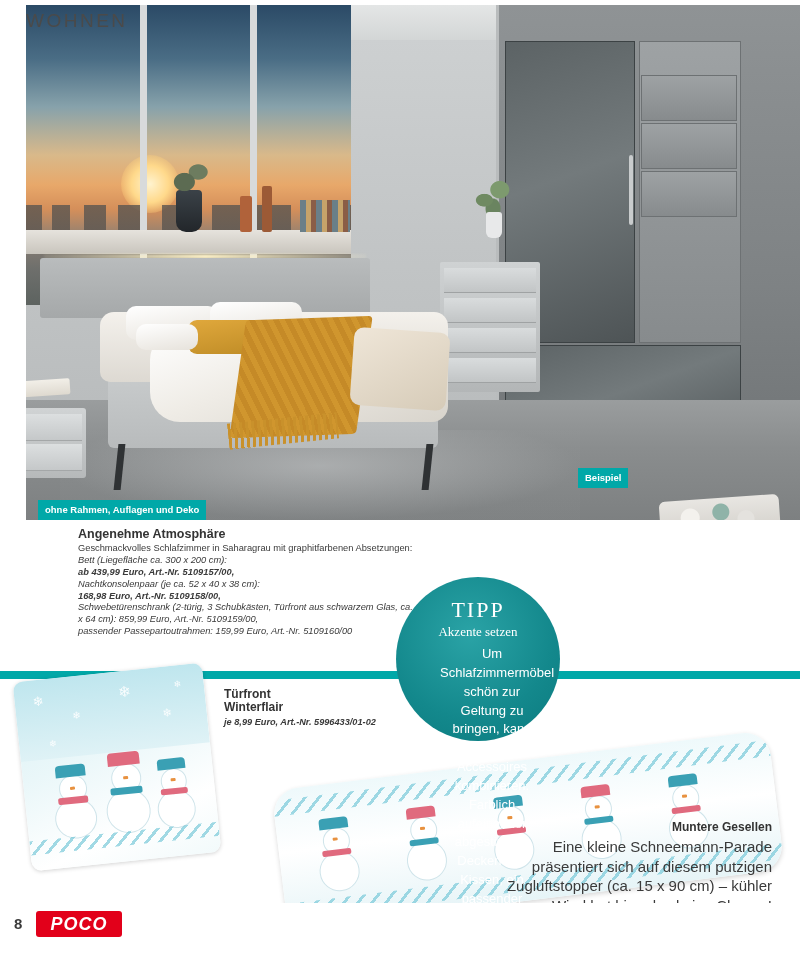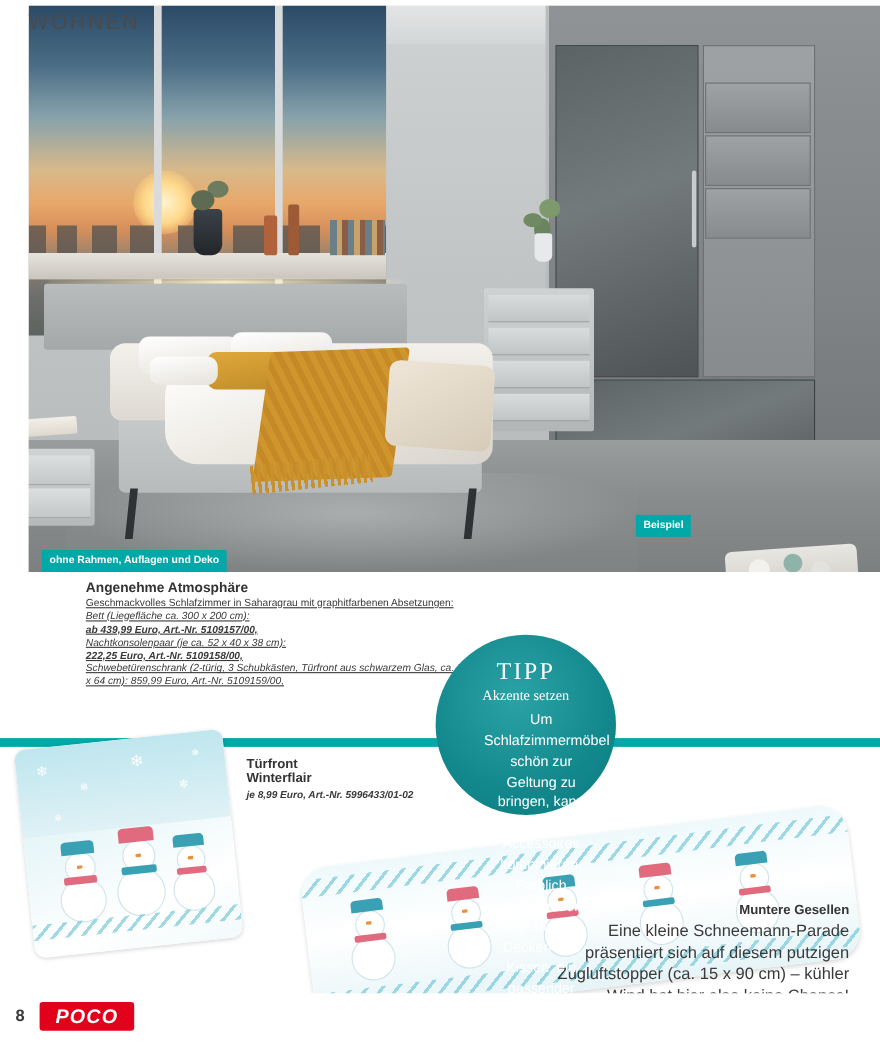"Geschmackvolles Schlafzimmer in" .copy p { text-decoration: underline -> none }
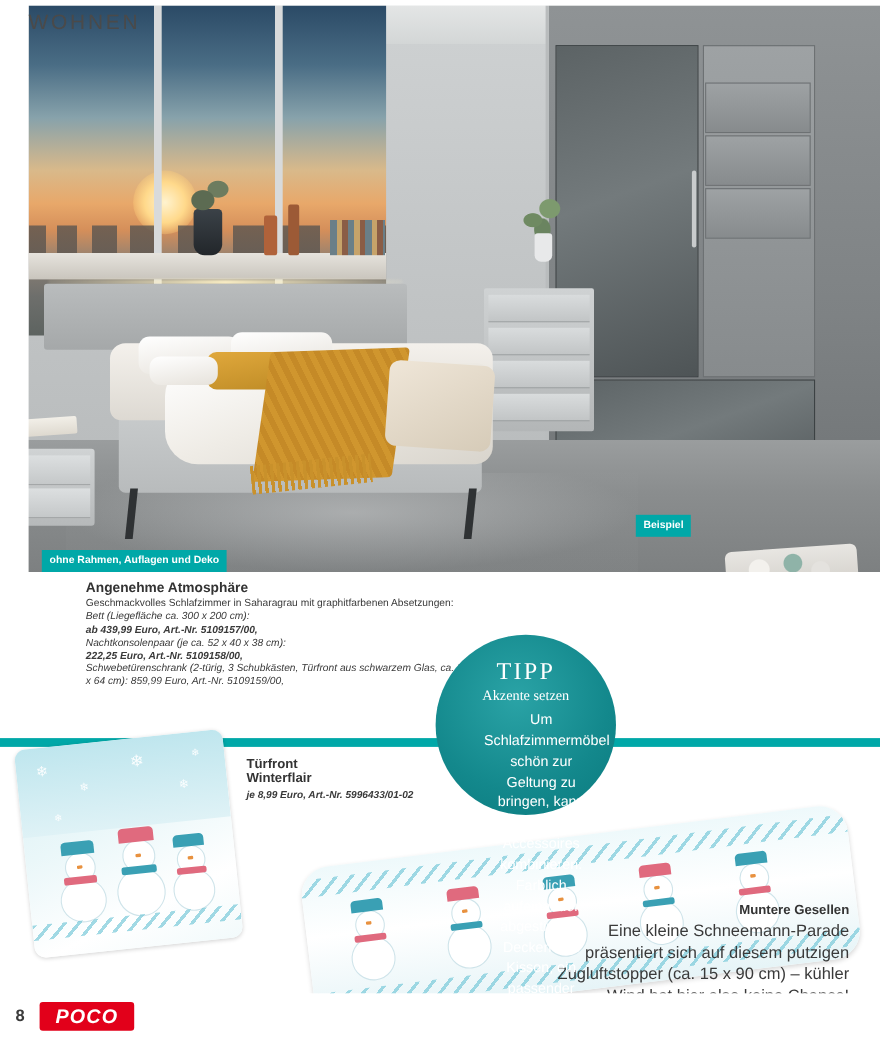"222,25 Euro, Art.-Nr. 5109158/00," p.b { text: 222,25 -> 168,98 }
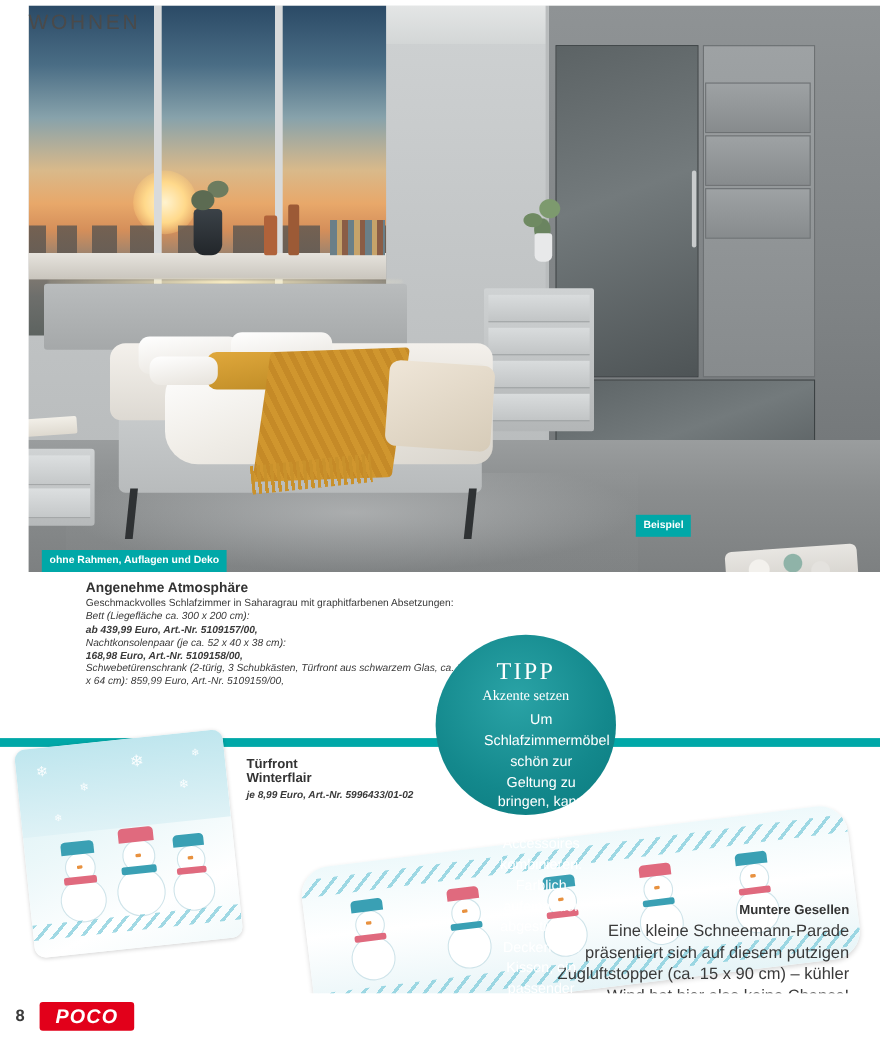"passender Passepartoutrahmen: 159,99" p.it { html: none -> <p>passender Passepartoutrahmen: 159,99 Euro, Art.-Nr. 5109160/00</p> }
